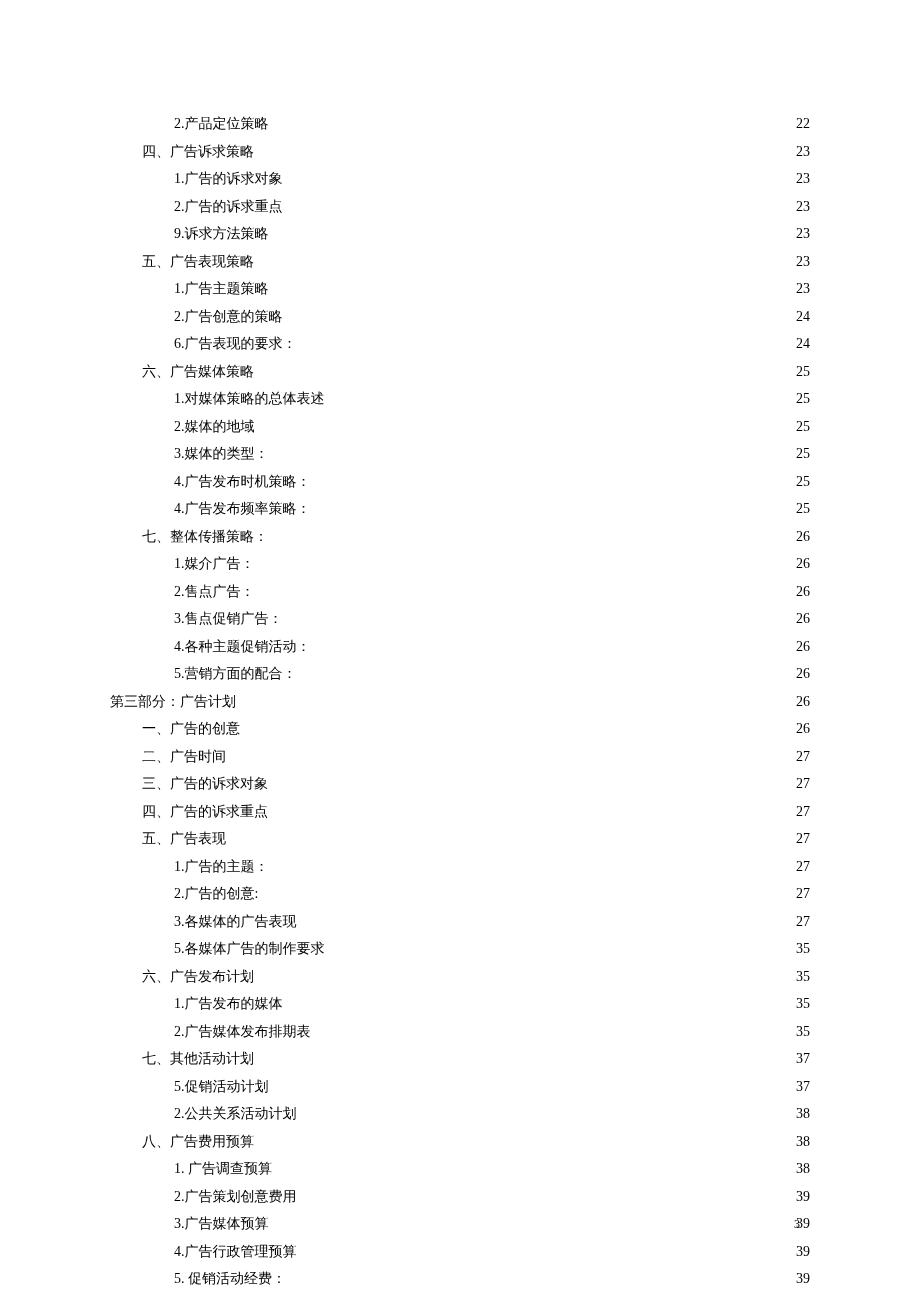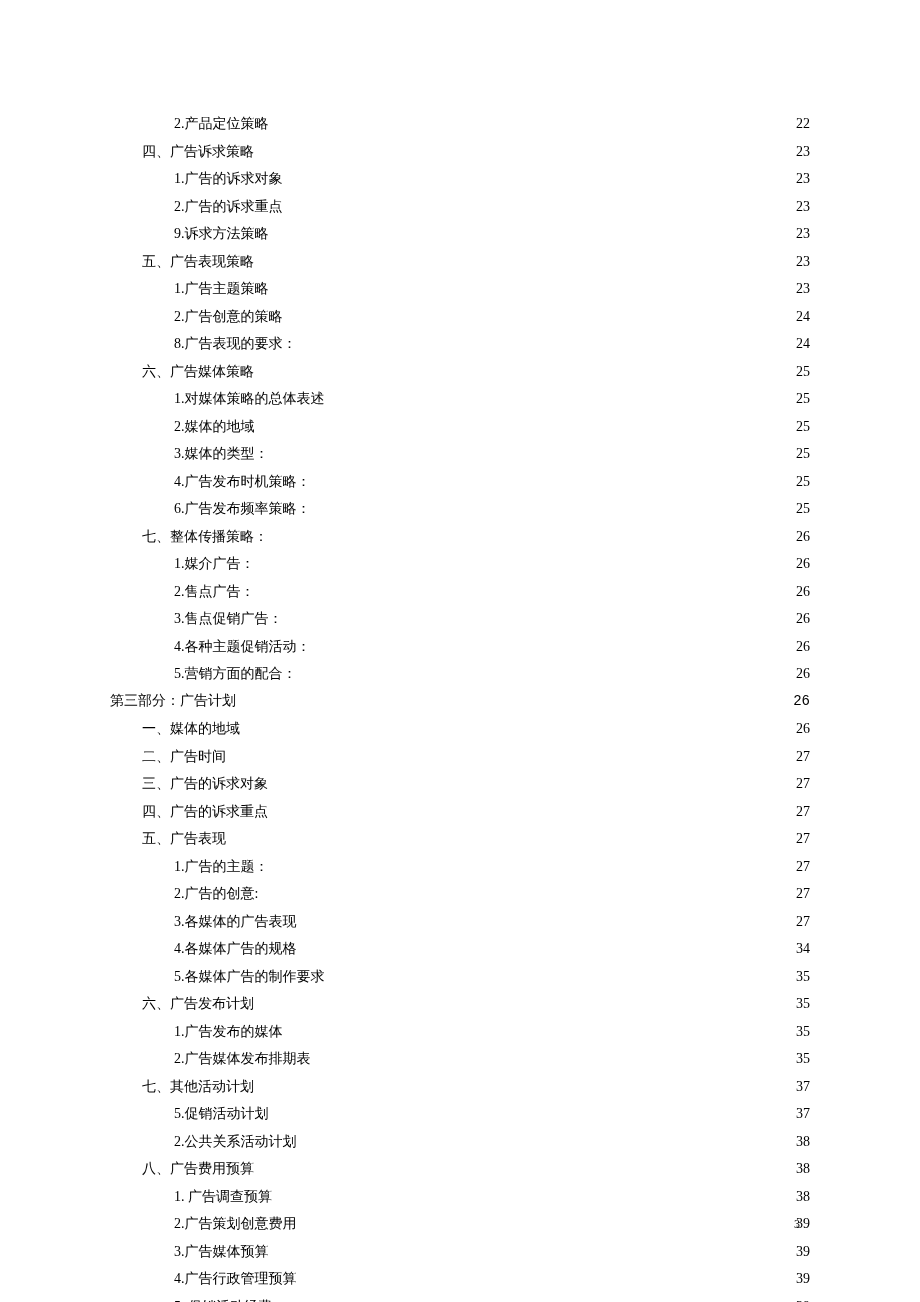"8.广告表现的要求：" span.label { text: 8 -> 6 }
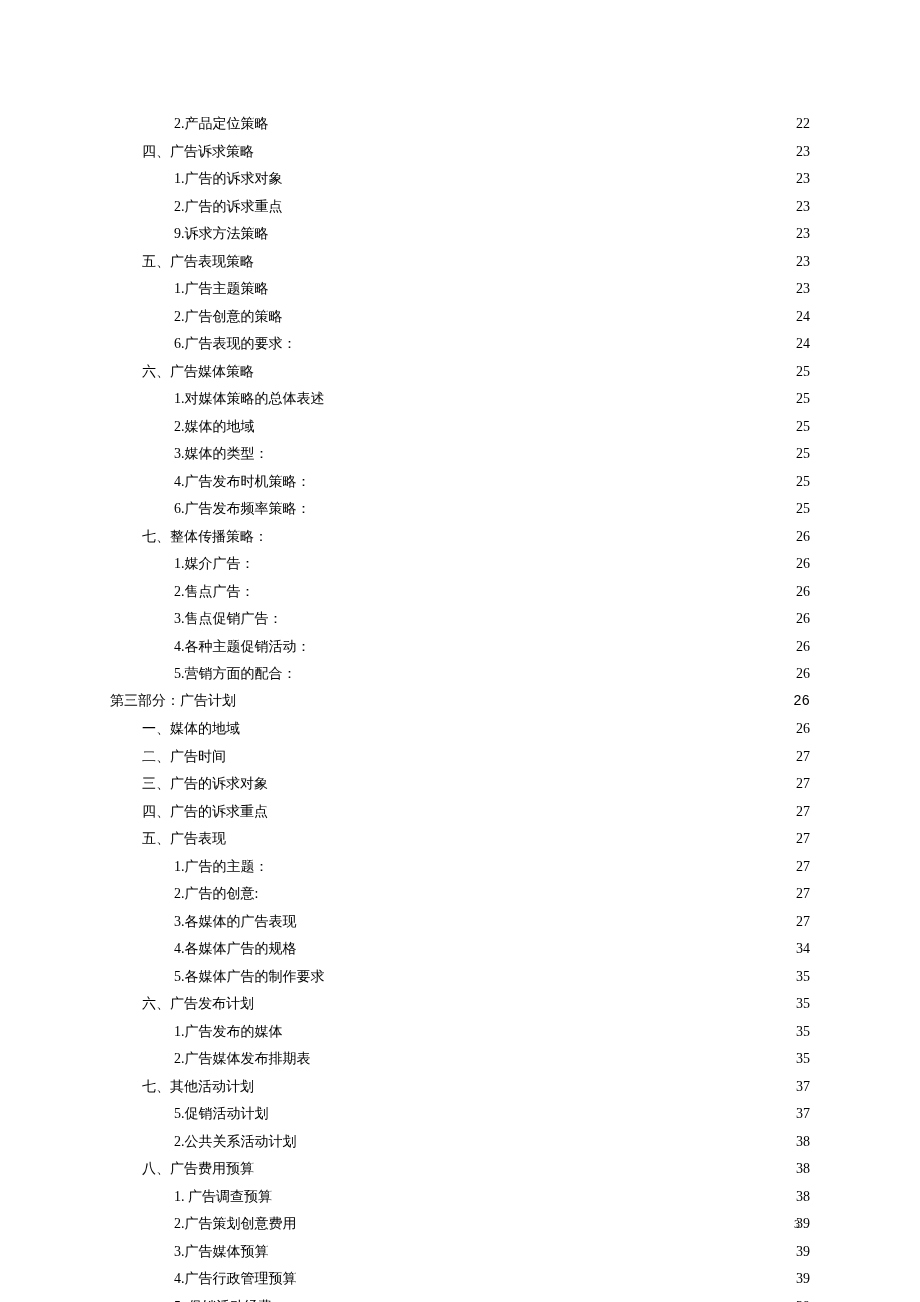"6.广告发布频率策略：" span.label { text: 6 -> 4 }
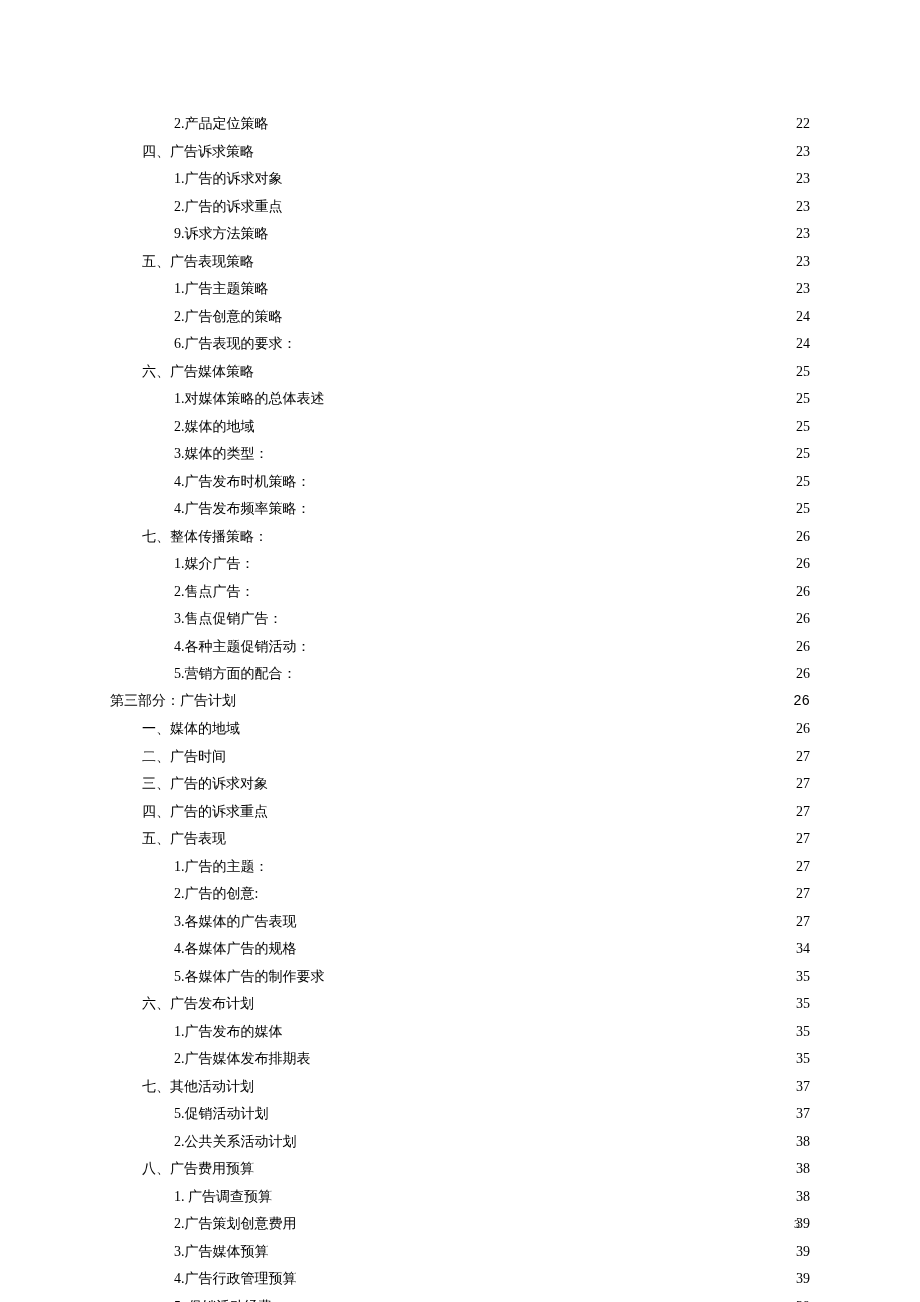"第三部分：广告计划" .indent-0 { font-family: Liberation Mono, monospace -> none }
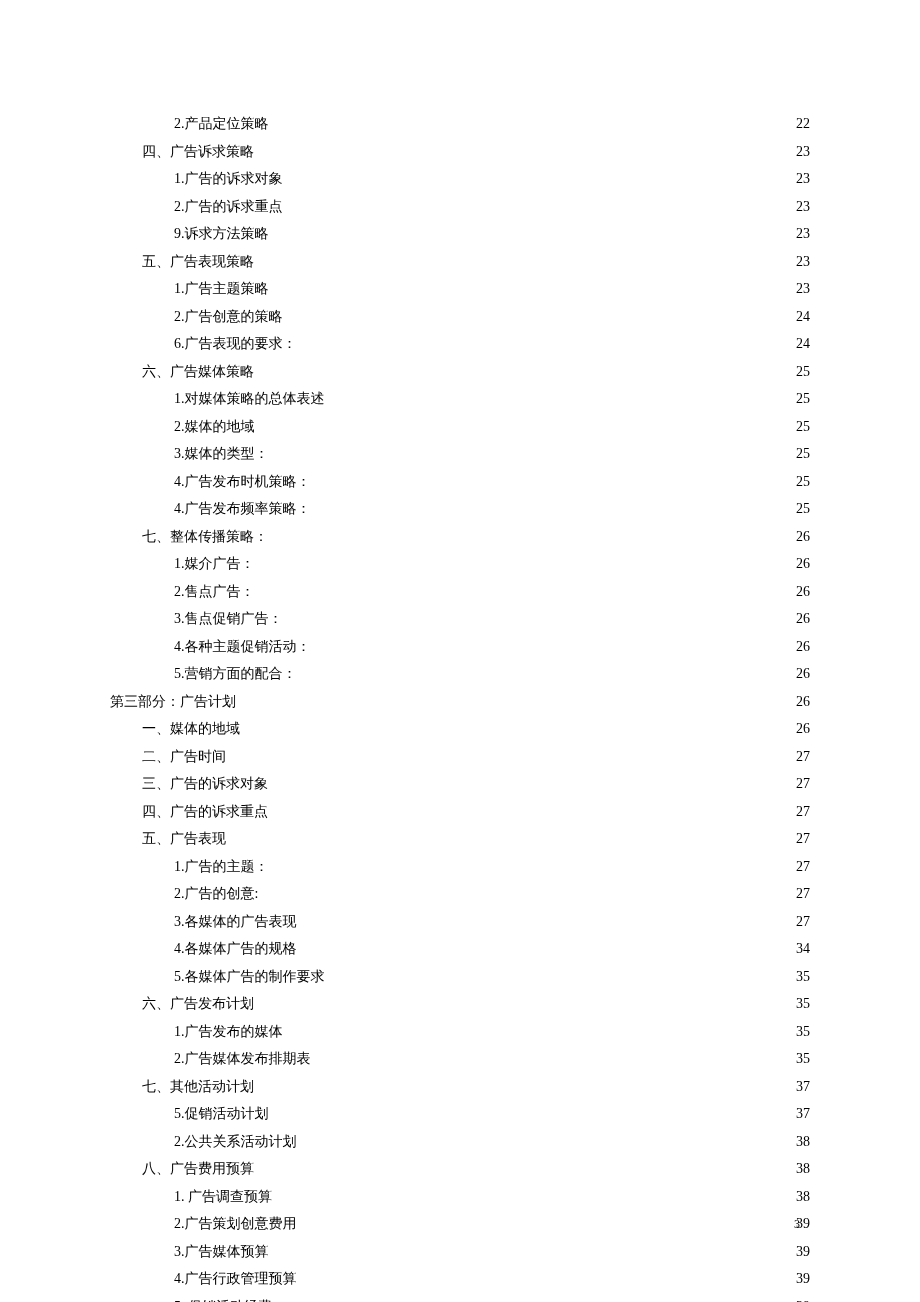"一、媒体的地域" span.label { text: 媒体的地域 -> 广告的创意 }
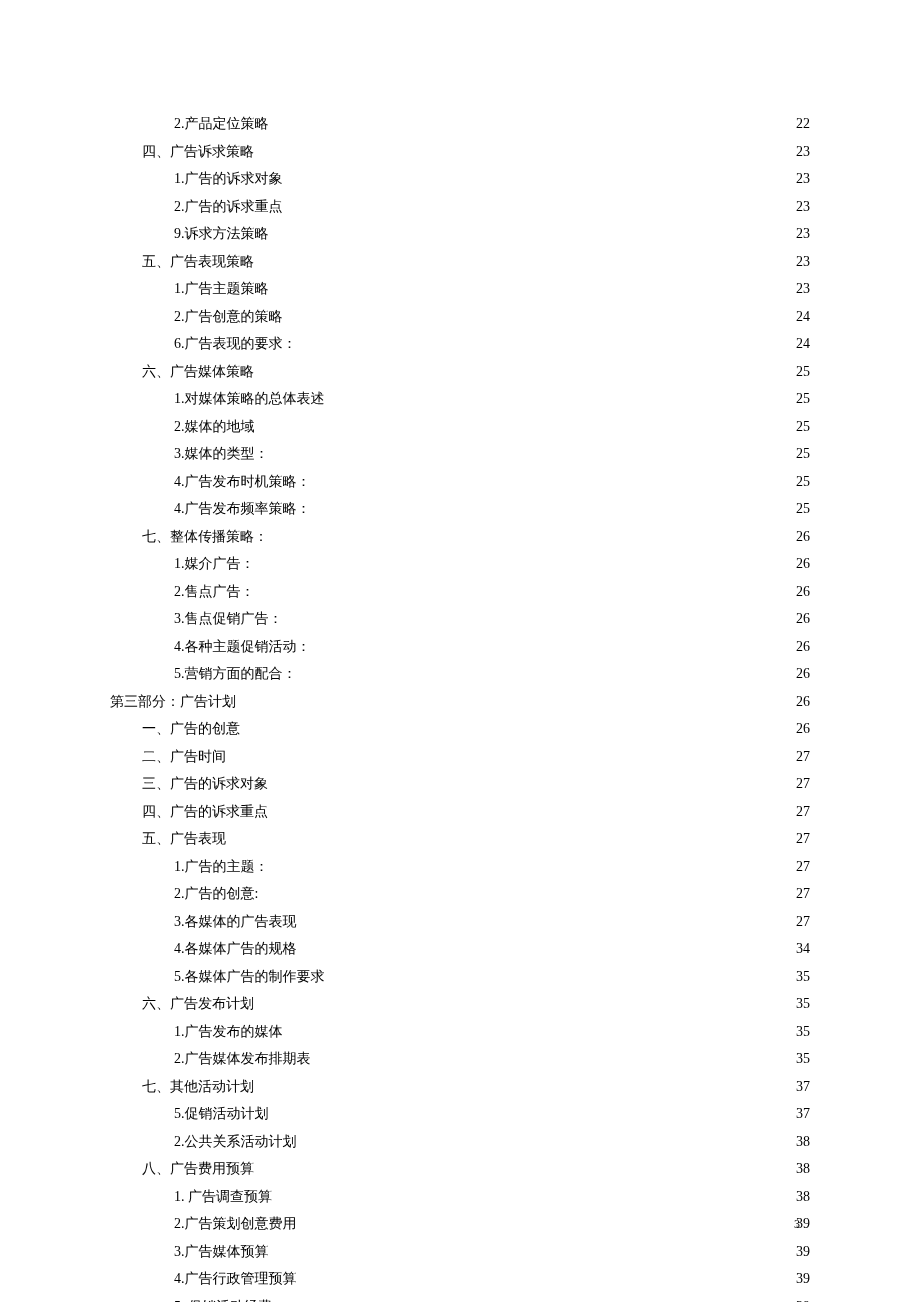"4.各媒体广告的规格" div.toc-line { html: <div> <span>4.各媒体广告的规格</span> <span></span> <span>34</span> </div> -> none }
